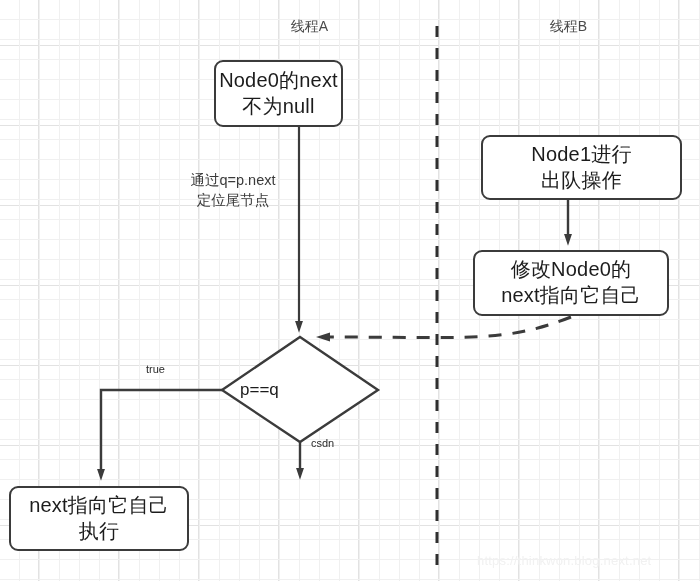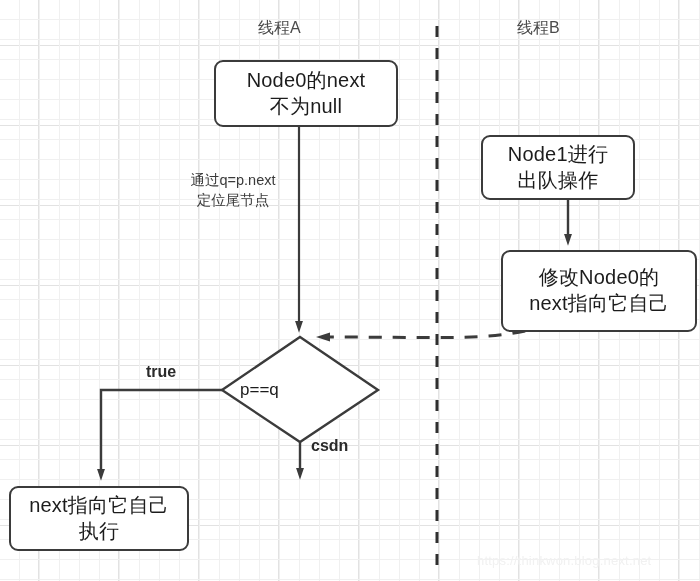"线程A" .lane-label { font-size: 16px -> 14px; text-align: left -> right }
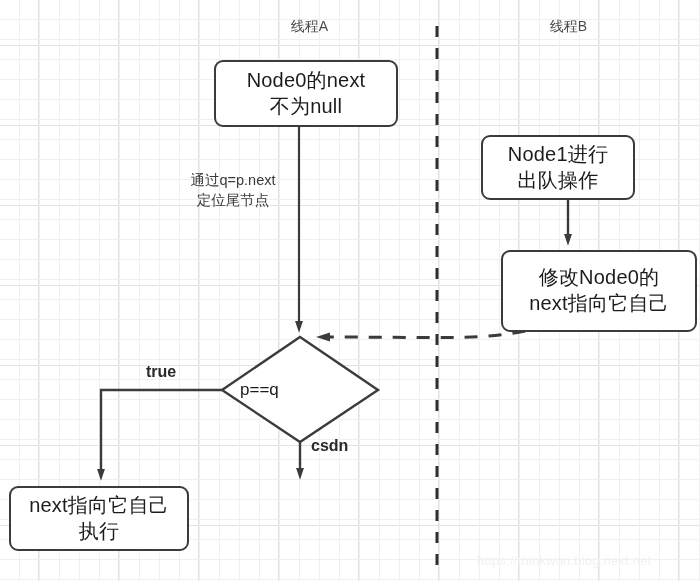"Node0的next" div.node { width: 184px -> 129px }
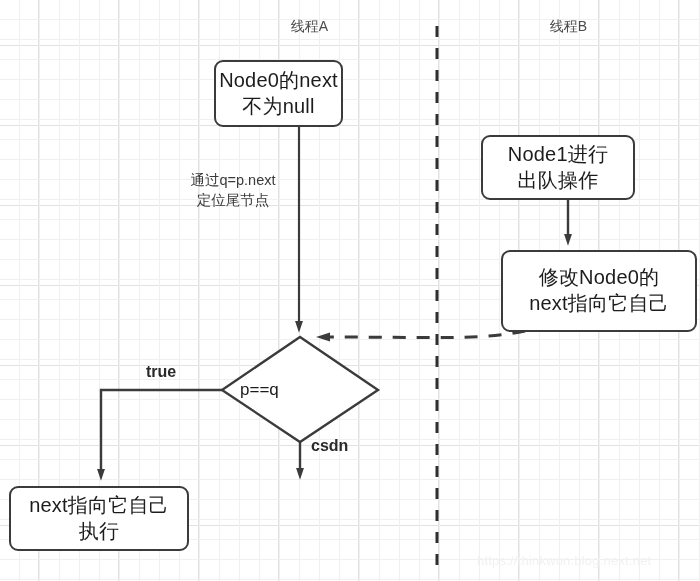"Node1进行" div.node { width: 154px -> 201px }
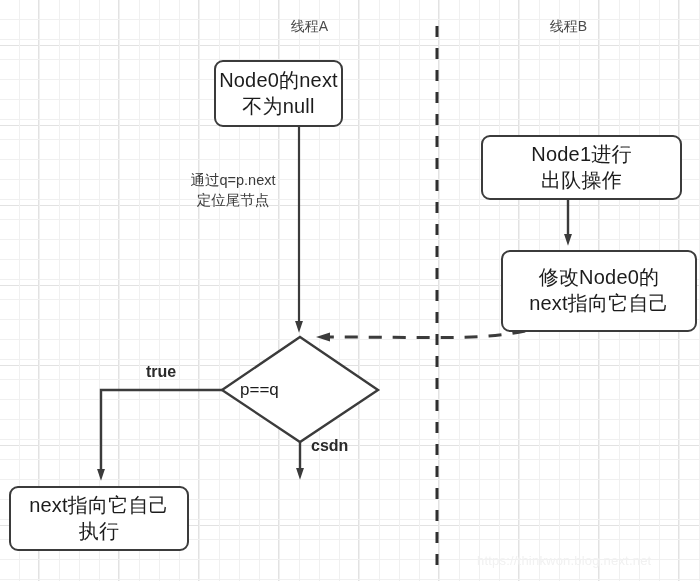"修改Node0的" div.node { height: 82px -> 66px; margin-left: 28px -> none }
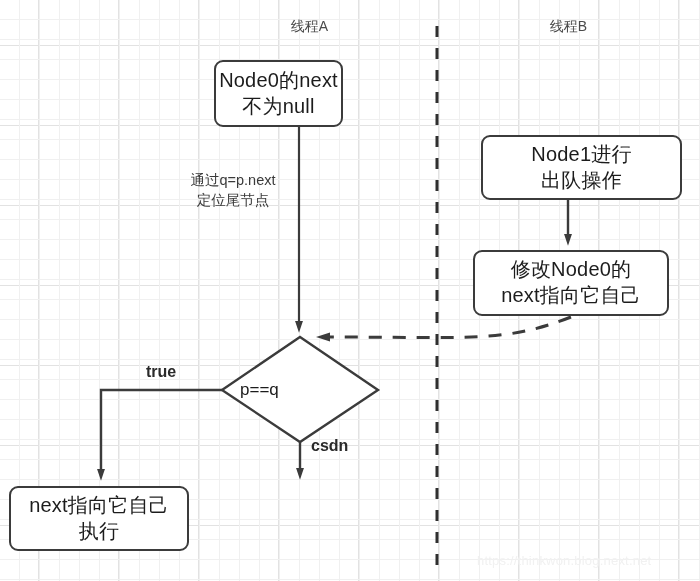"true" .branch-label { font-size: 16px -> 11px; font-weight: bold -> none }
